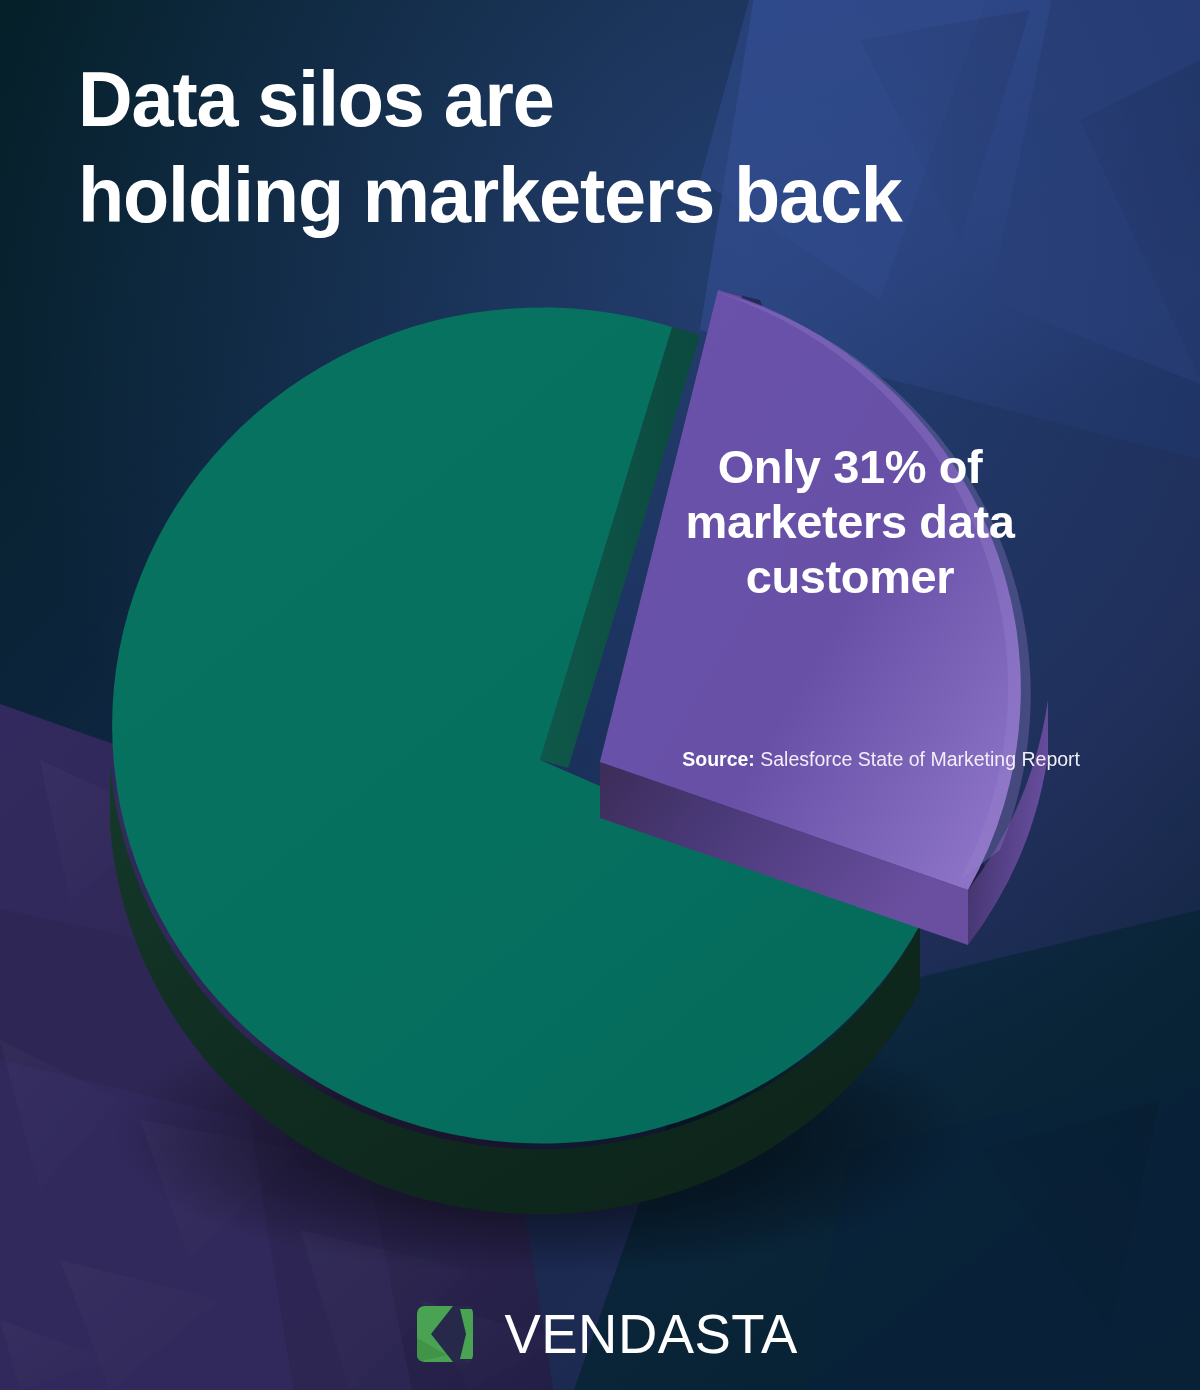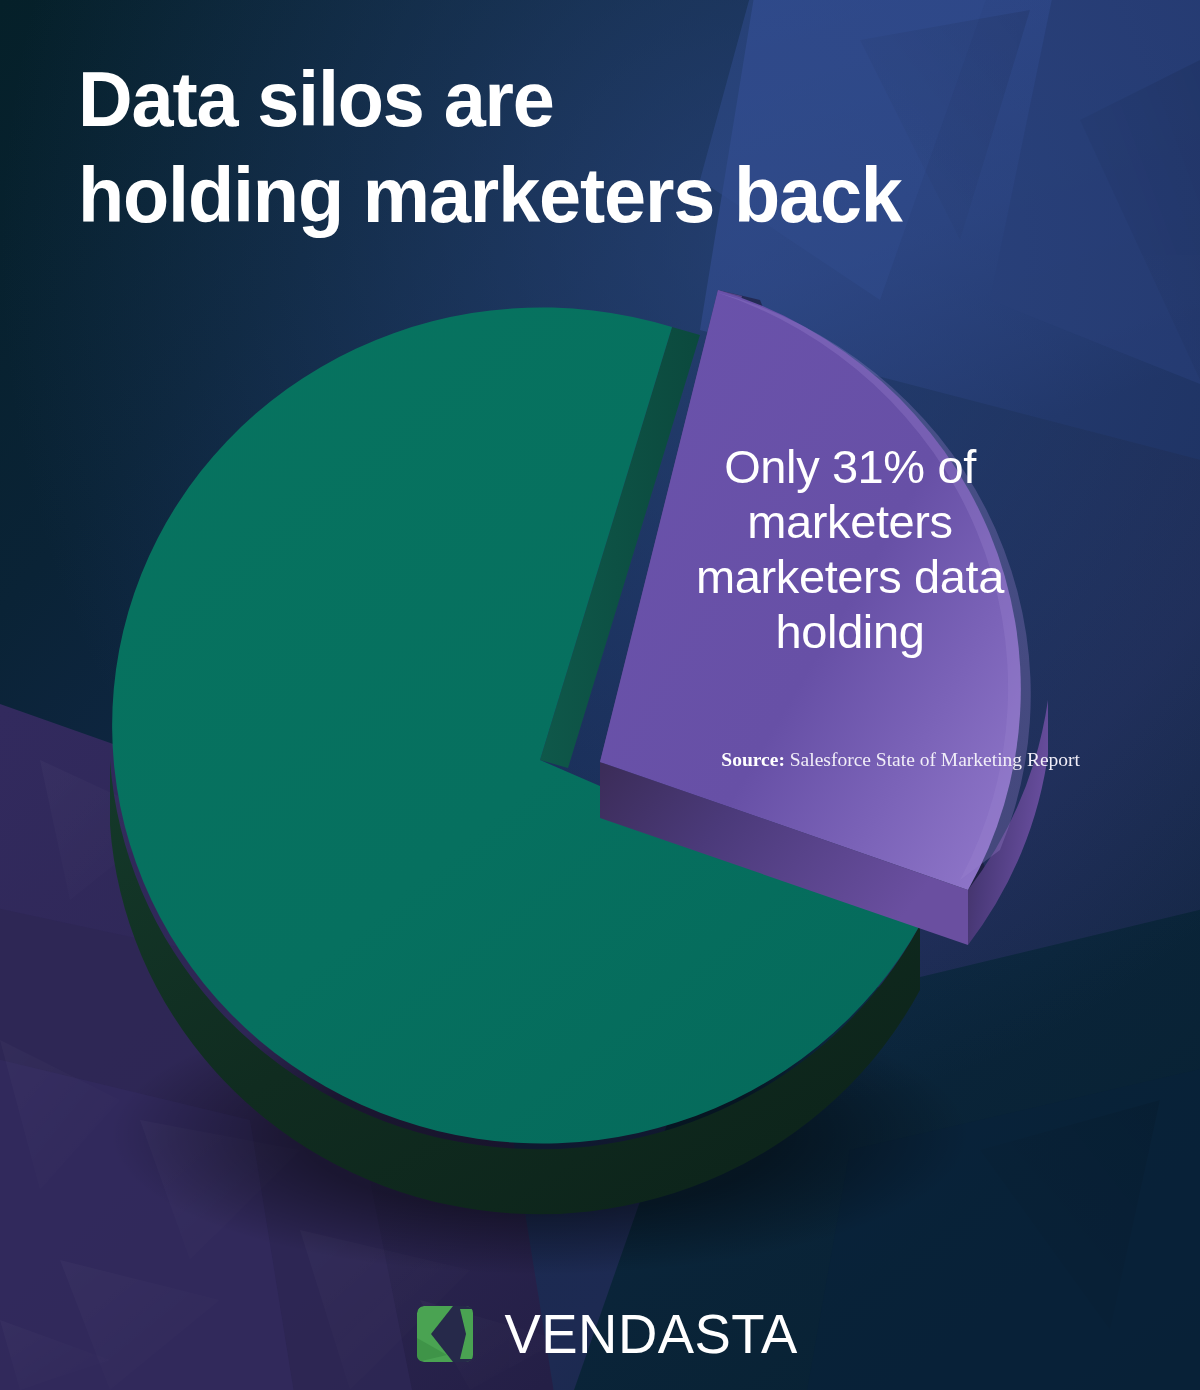"Only 31% of" .callout-line { font-weight: normal -> bold }
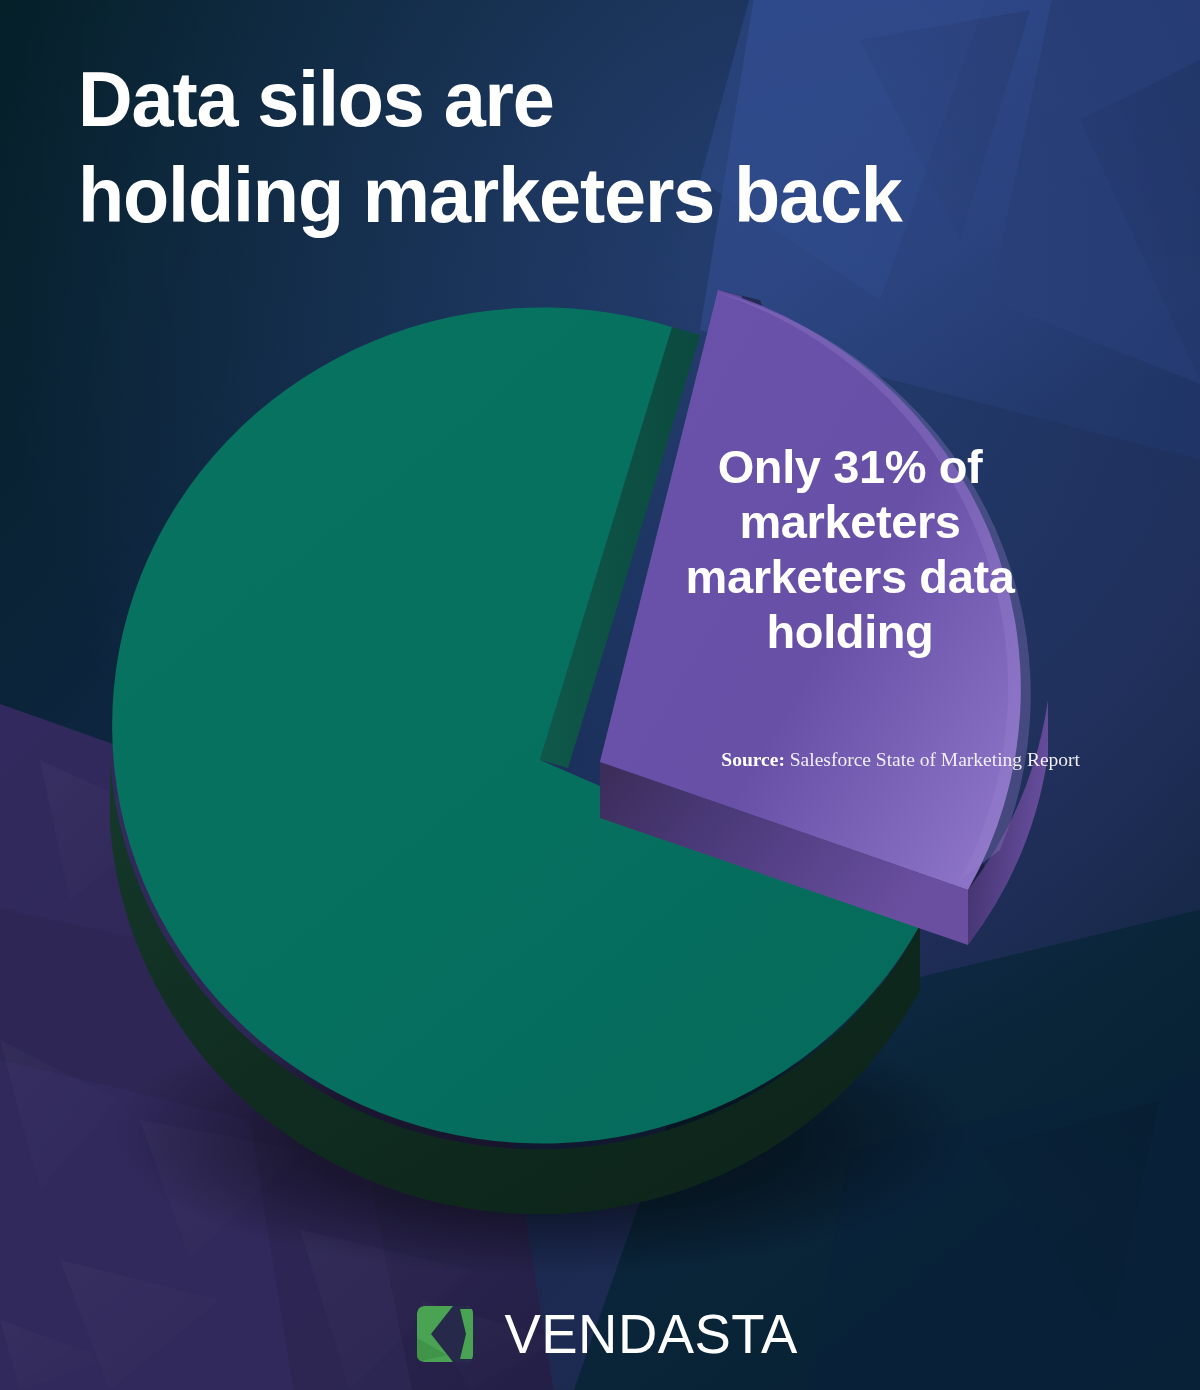"marketers" div.callout-line { html: <div>marketers</div> -> none }
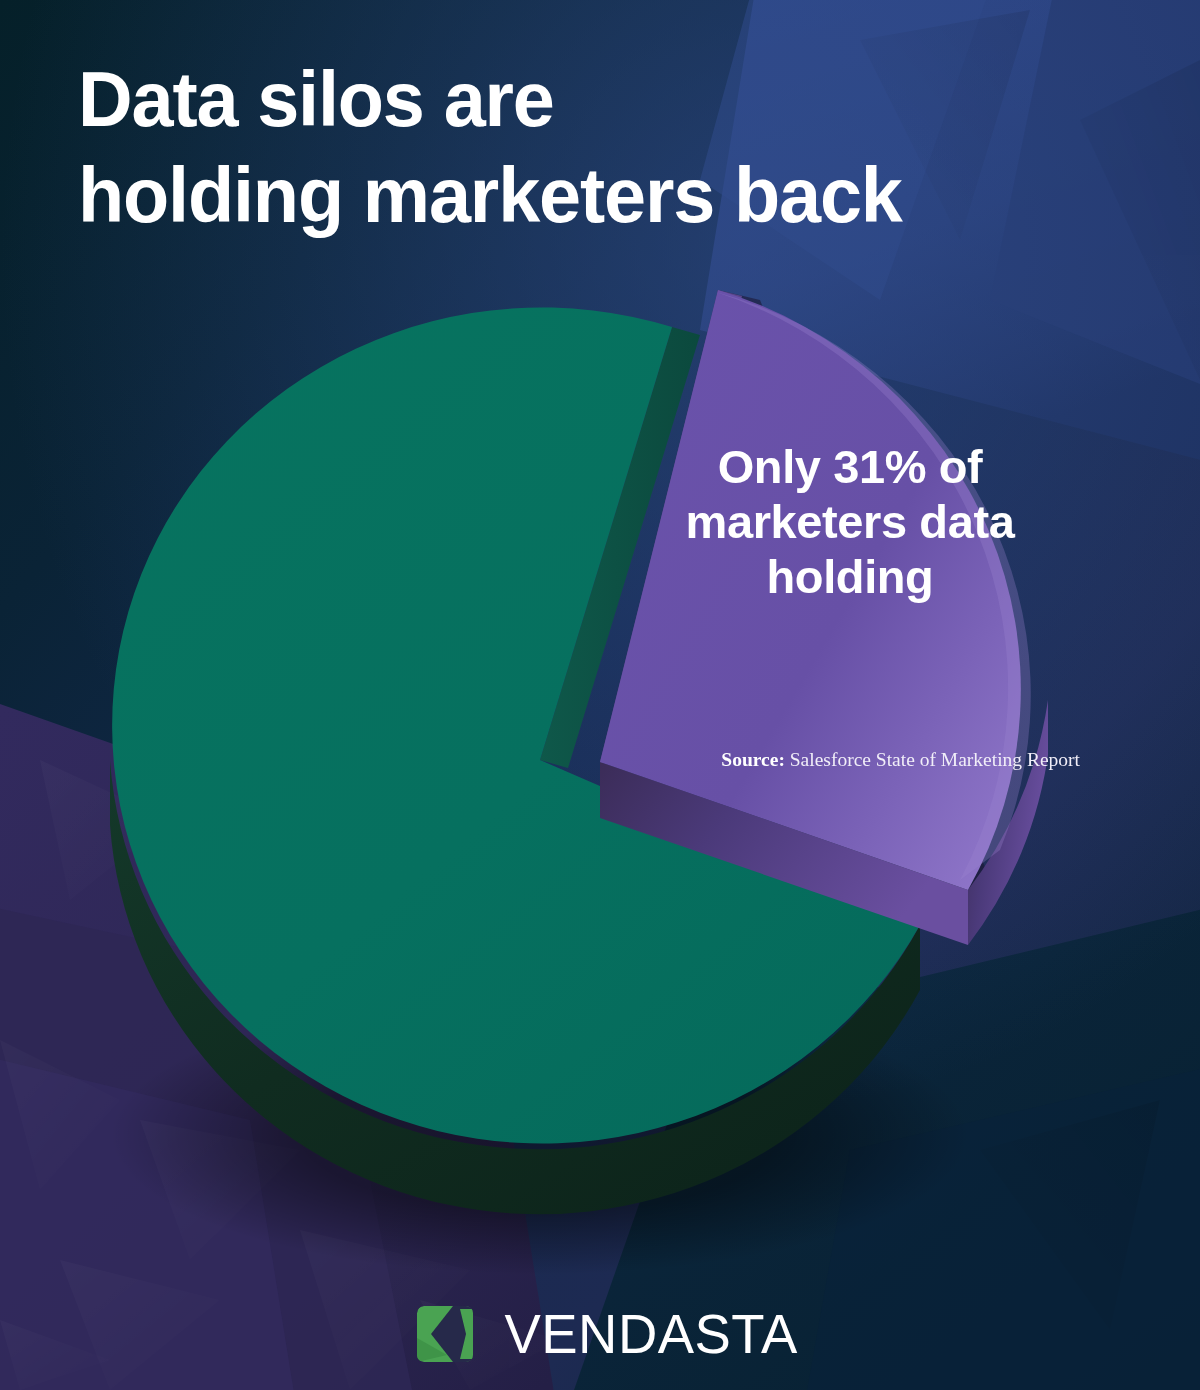"holding" div.callout-line { text: holding -> customer }
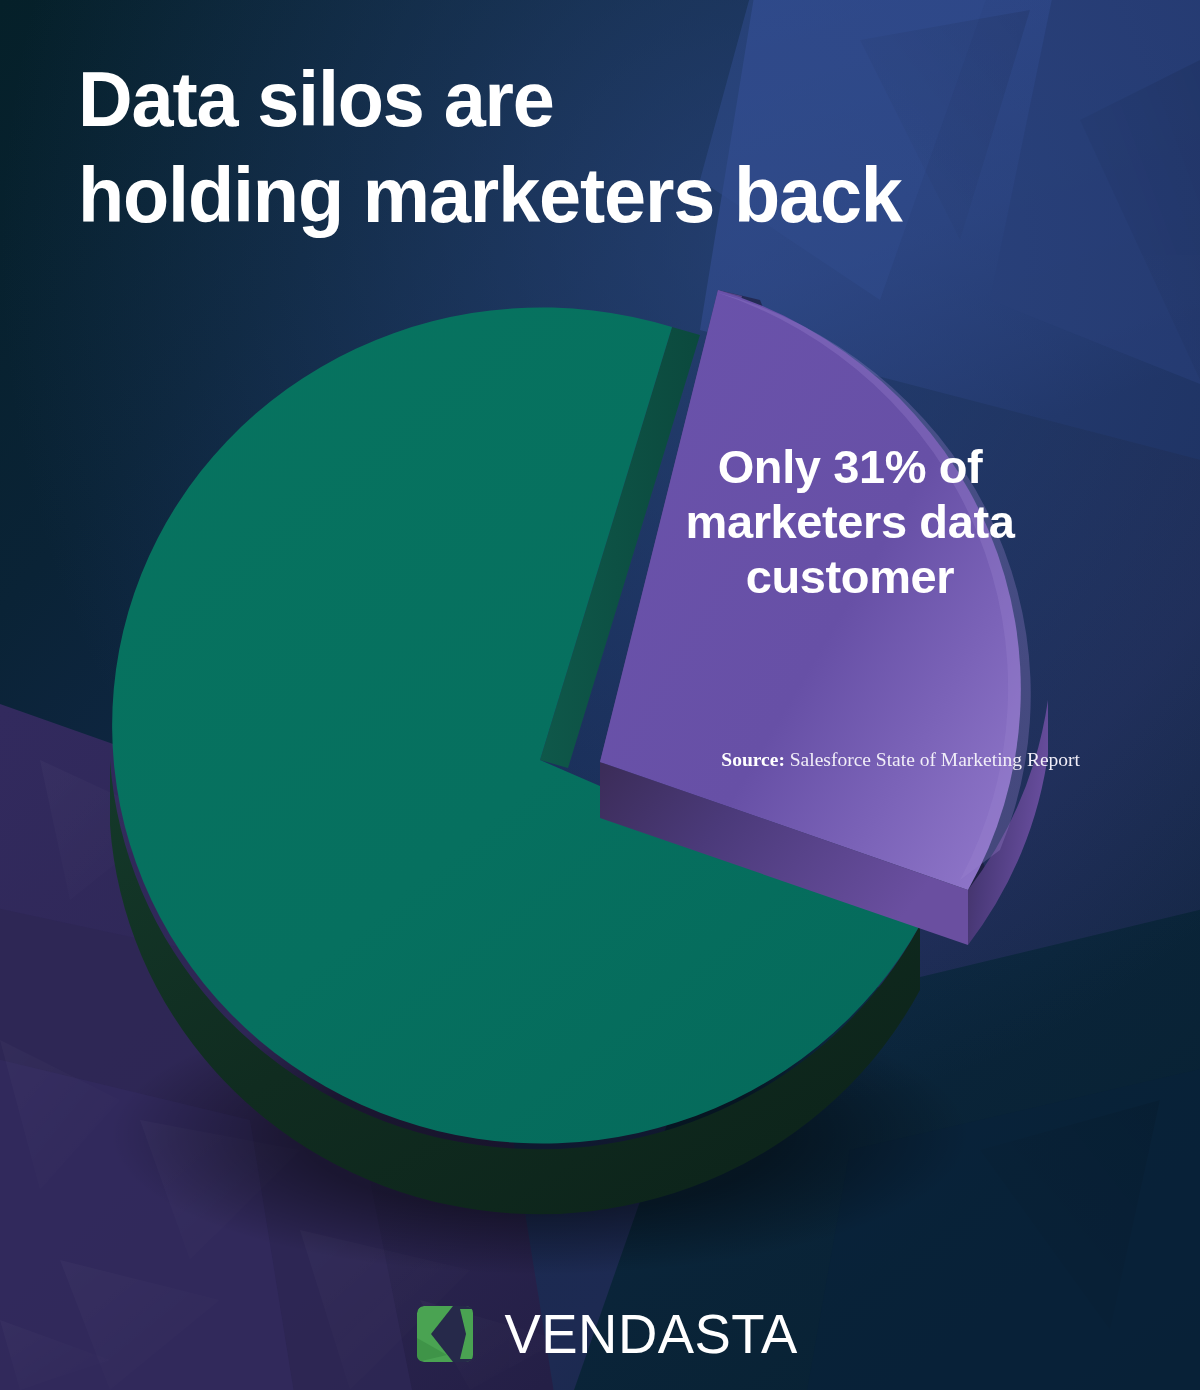"Source: Salesforce State of Marketing" .source-line { font-family: Liberation Serif, serif -> Liberation Sans, sans-serif }
